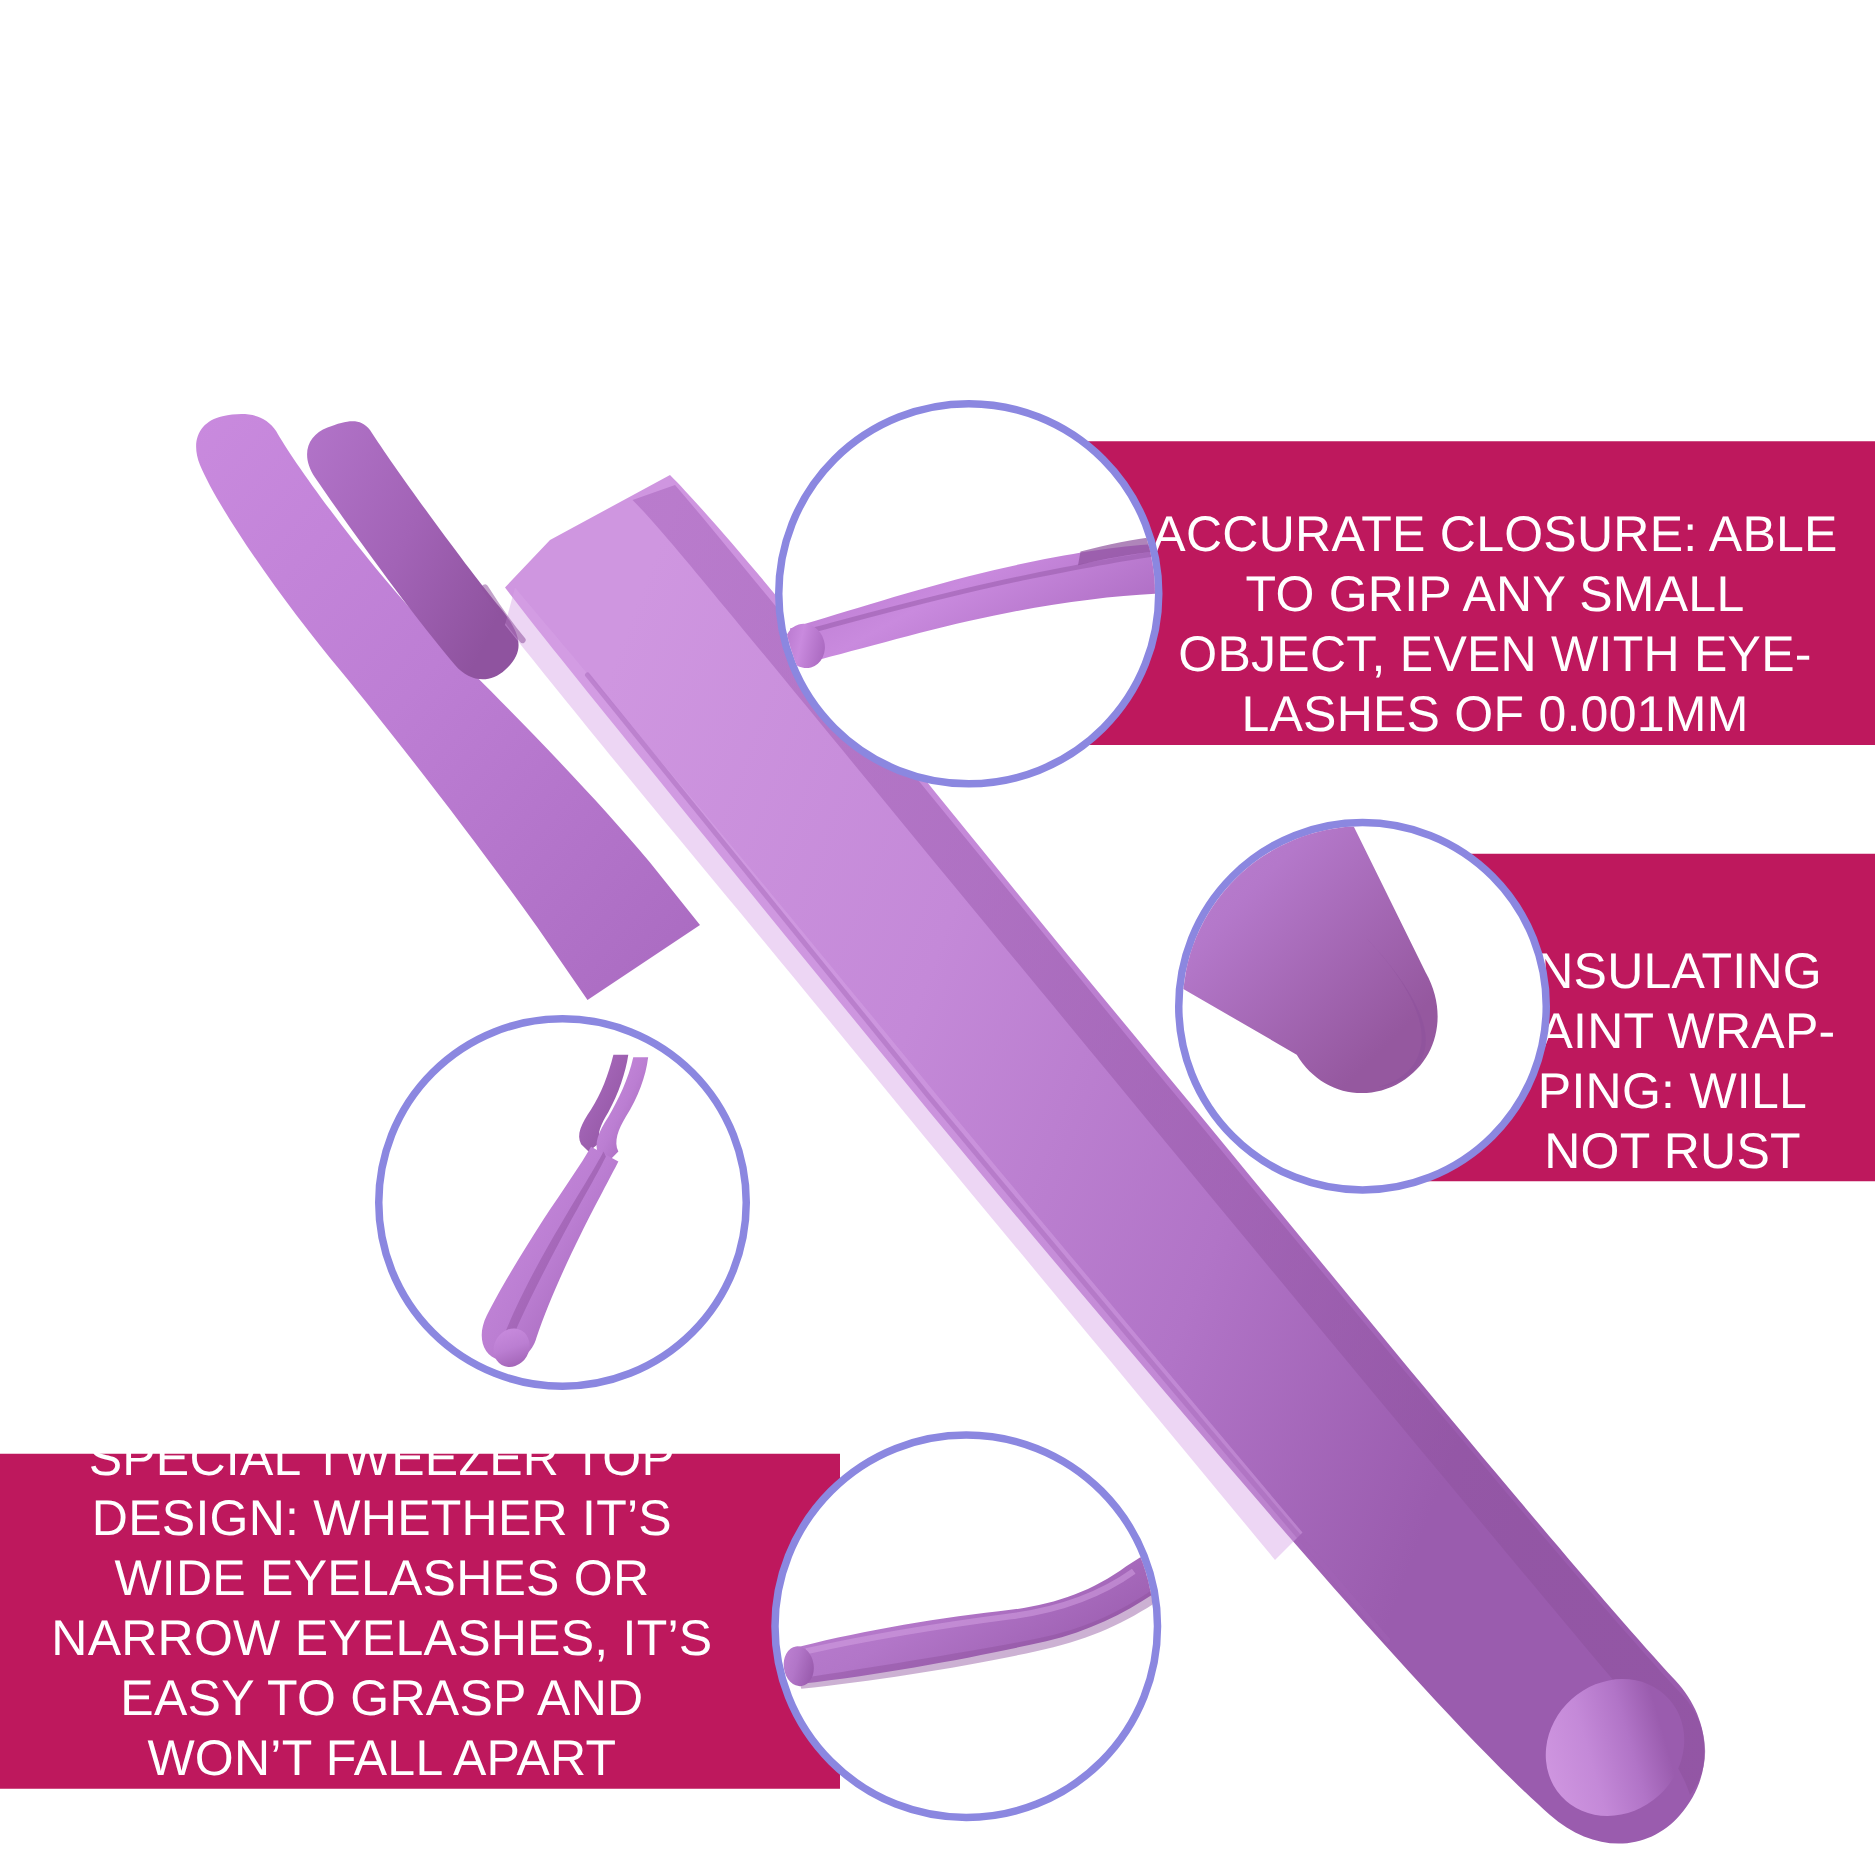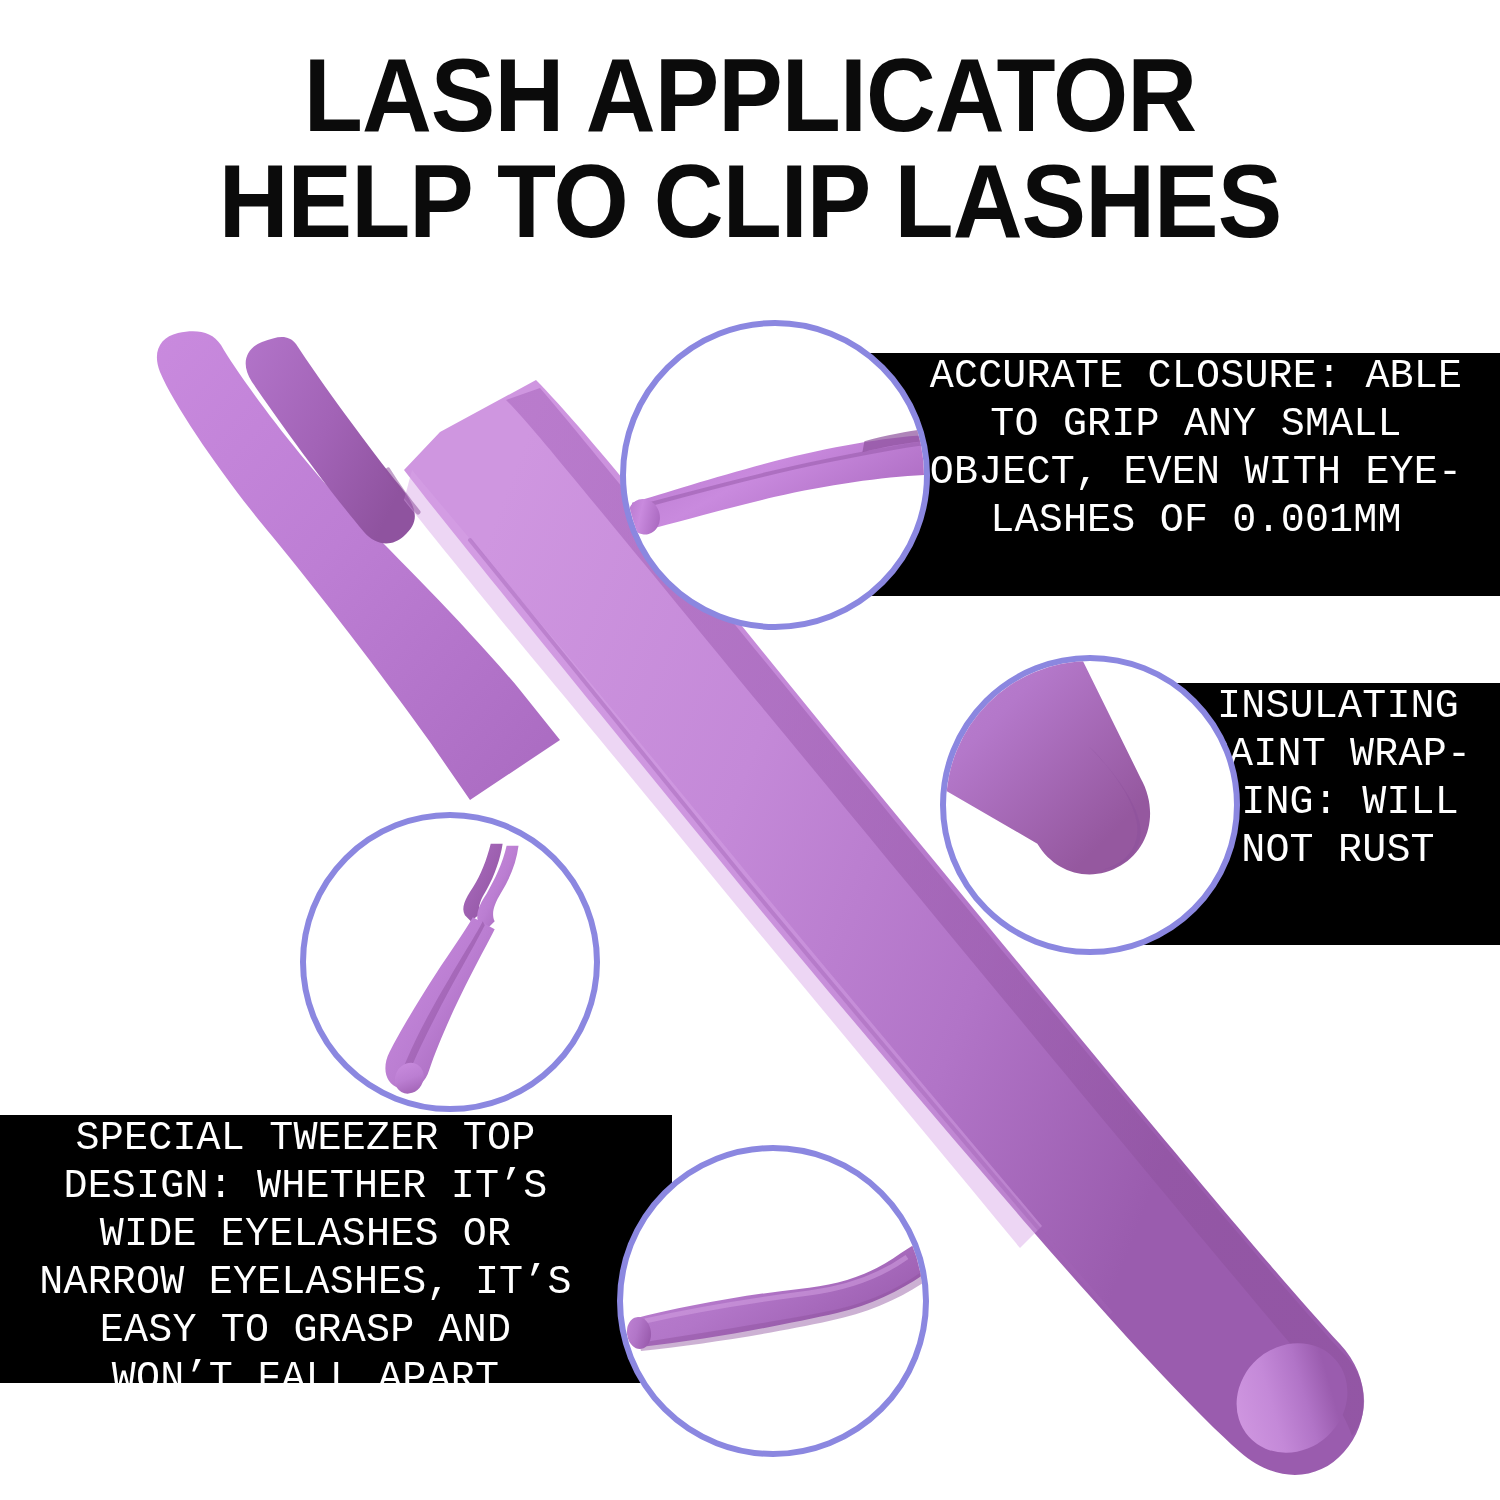"LASH APPLICATOR" div { html: <div> <div>LASH APPLICATOR</div> <div>HELP TO CLIP LASHES</div> </div> -> none }
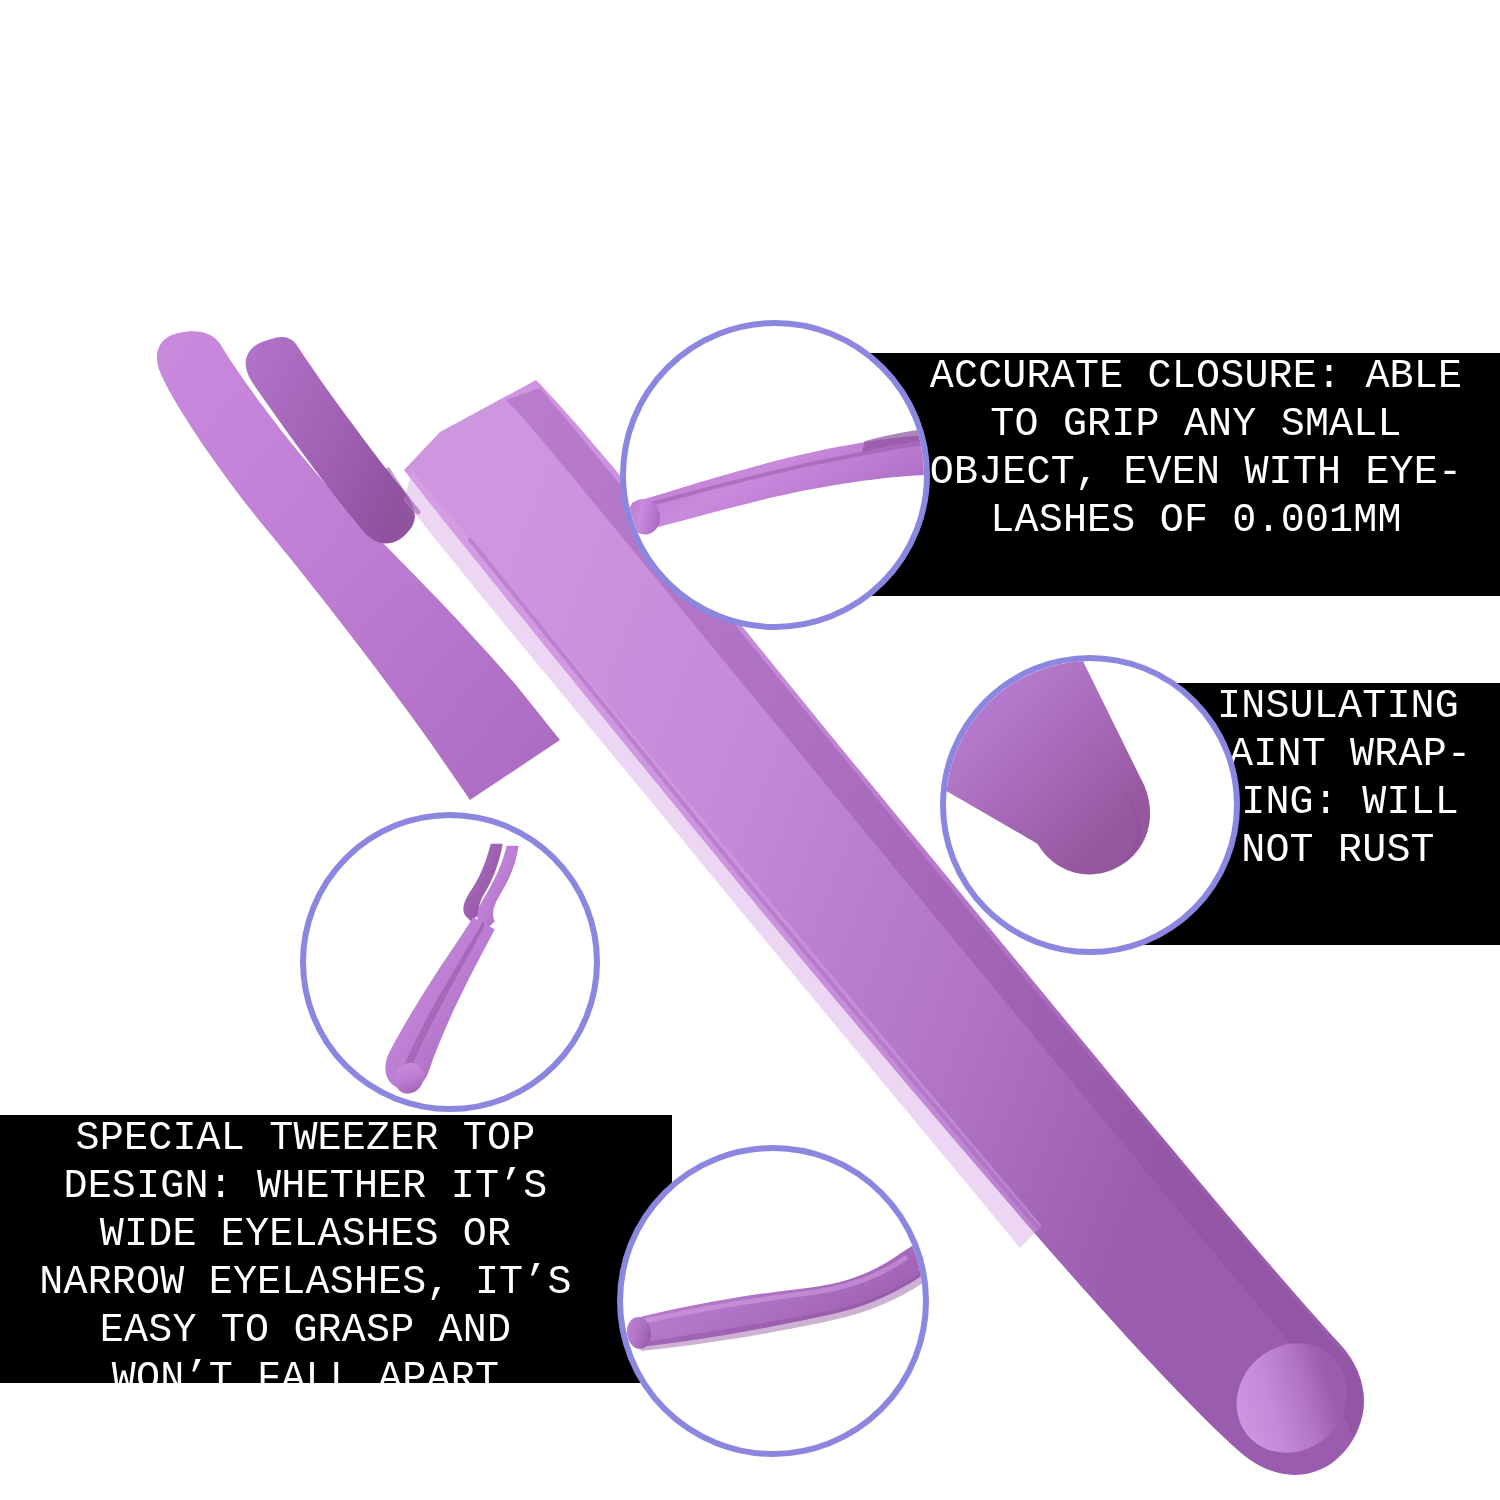"ACCURATE CLOSURE: ABLE TO GRIP" .label-bar { align-items: flex-start -> flex-end; background: #000000 -> #be185d; font-family: Liberation Mono, monospace -> none }
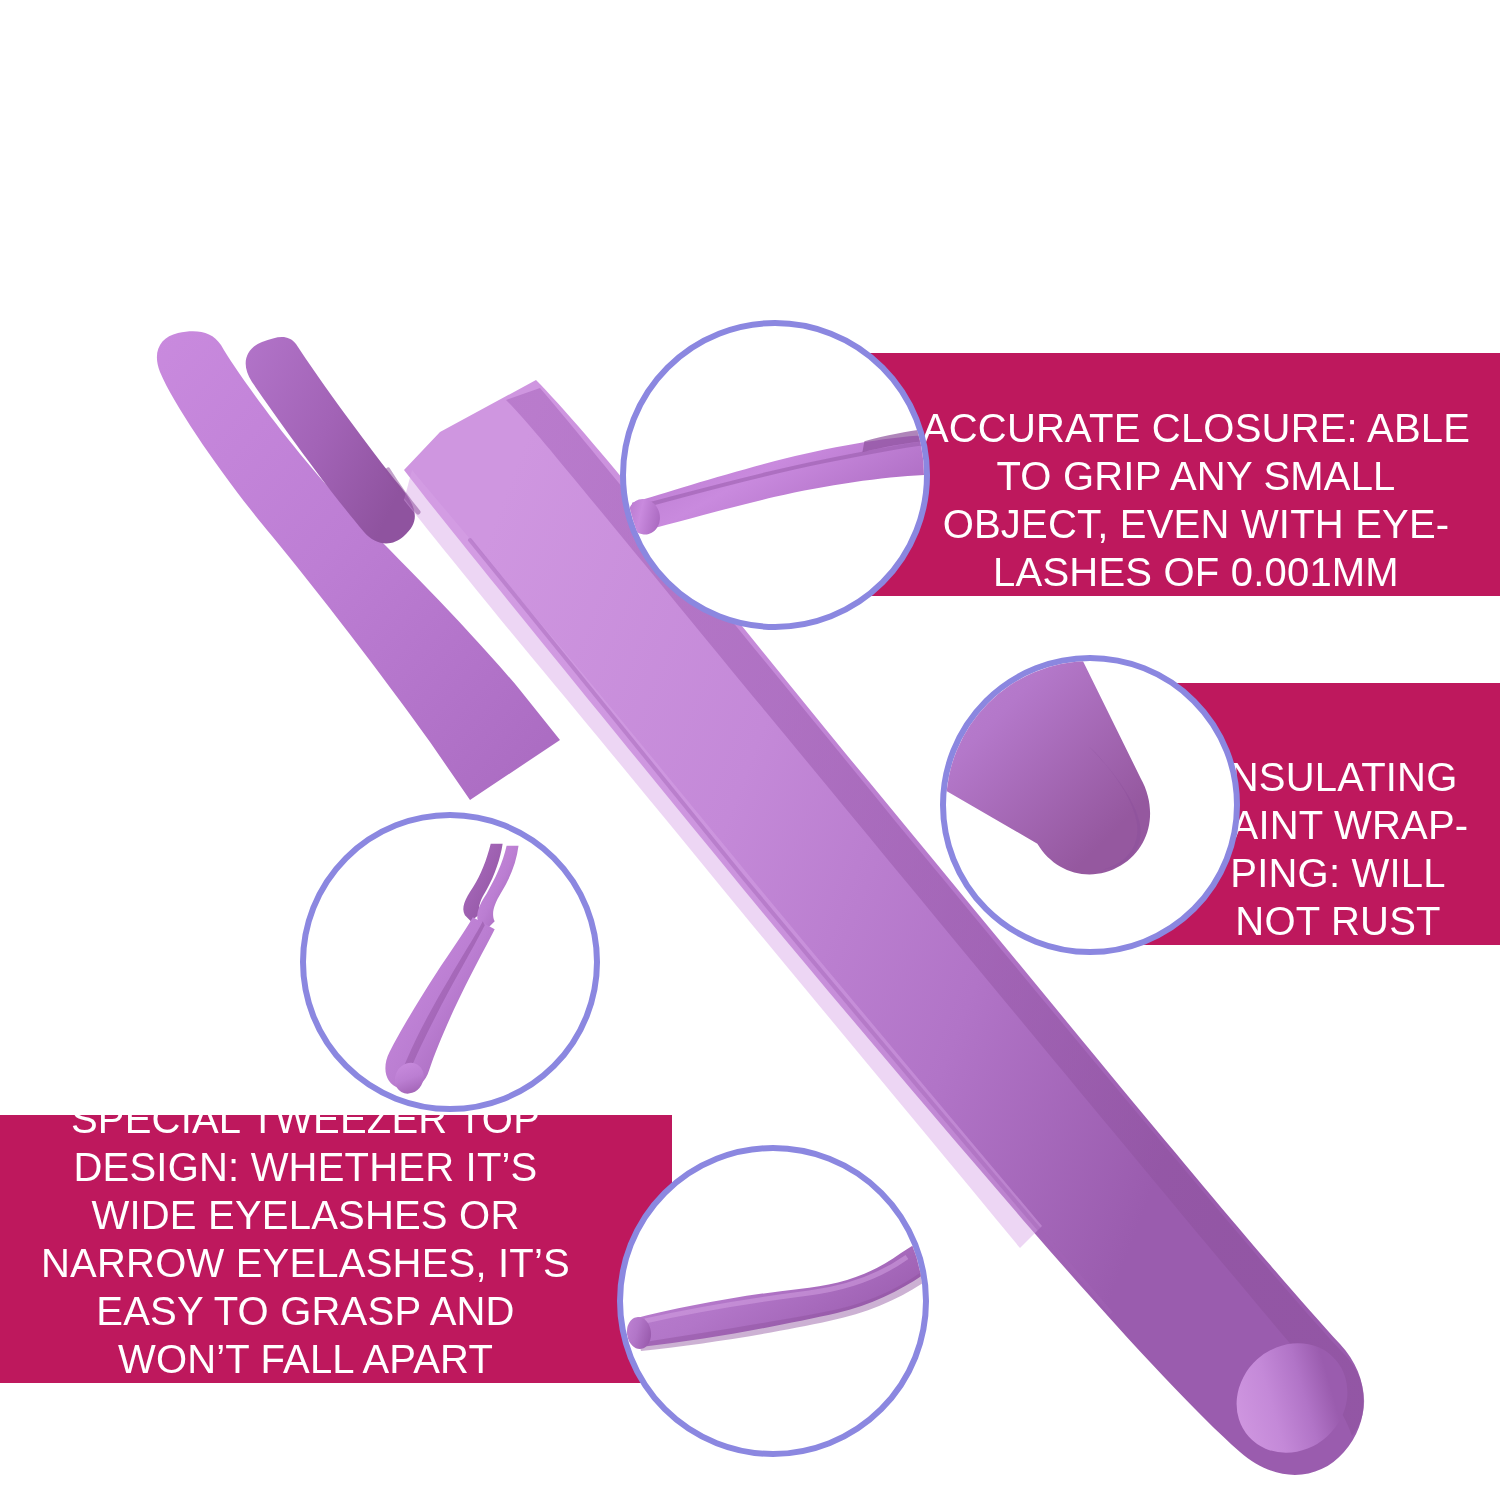"SPECIAL TWEEZER TOP DESIGN: WHETHER" #bar-special { top: 1115px -> 1163px }
